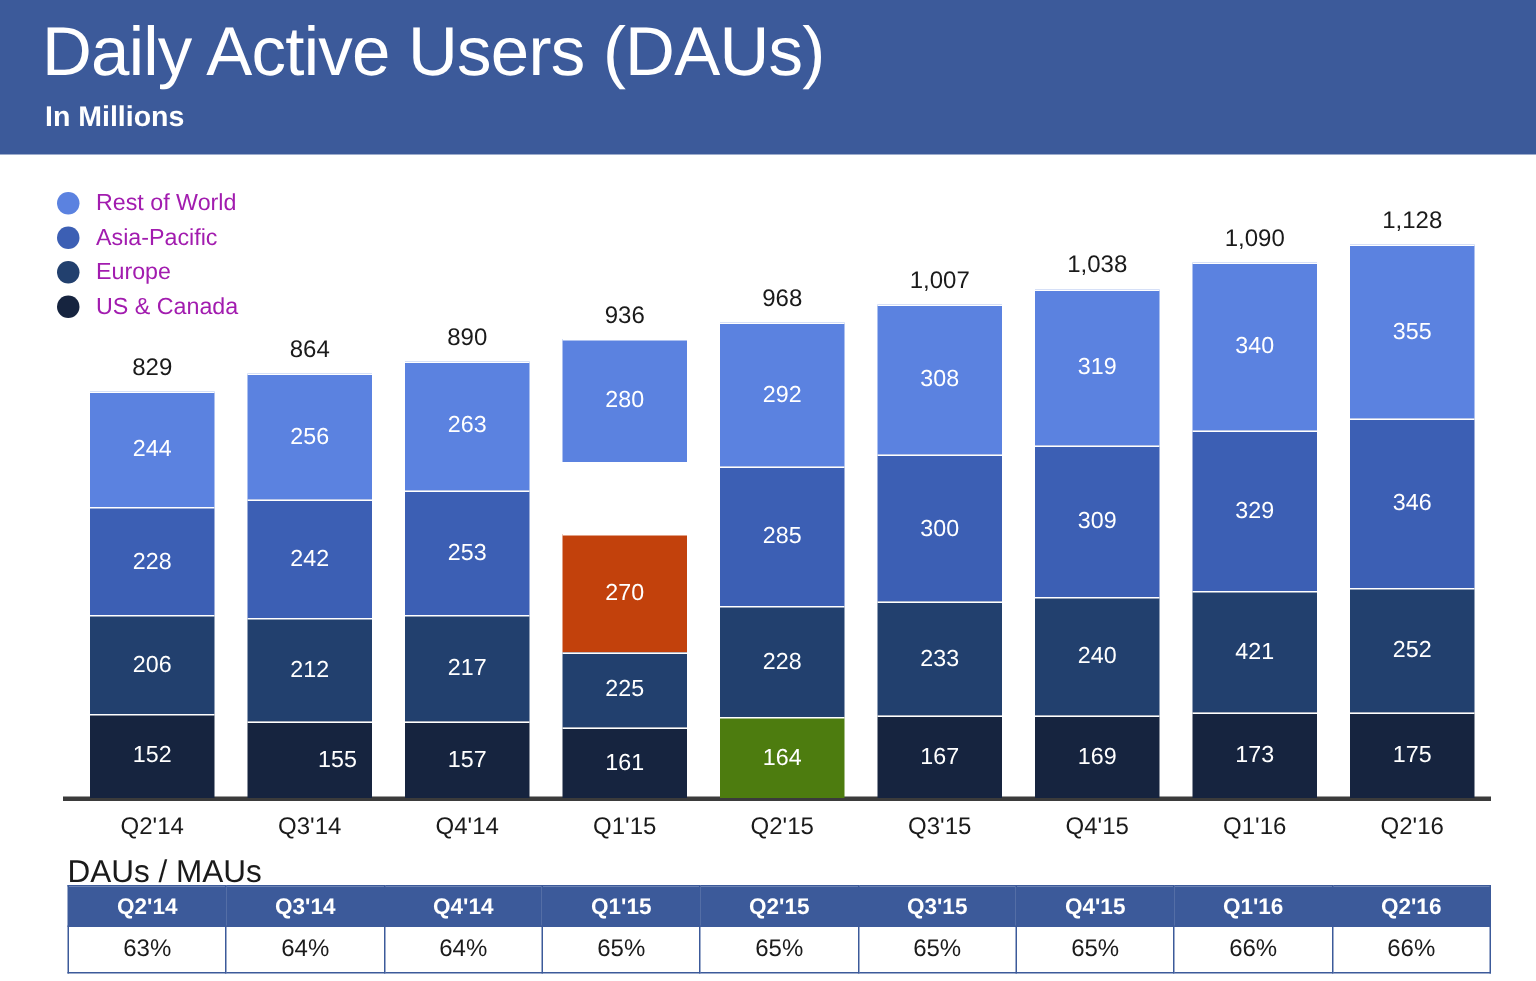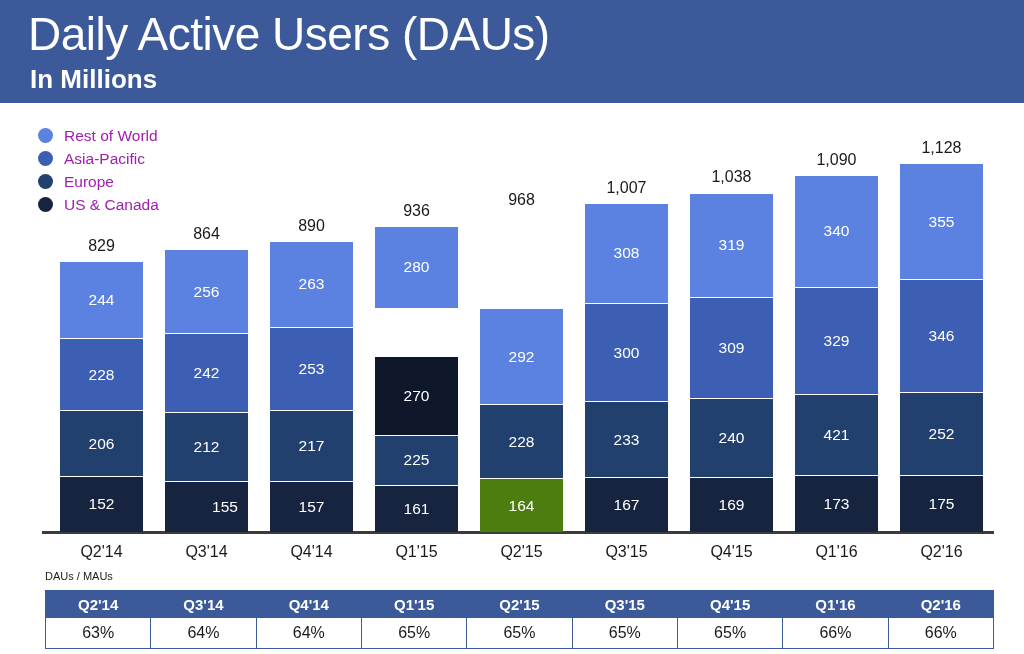"In Millions" #page-subtitle { font-size: 26px -> 19px }
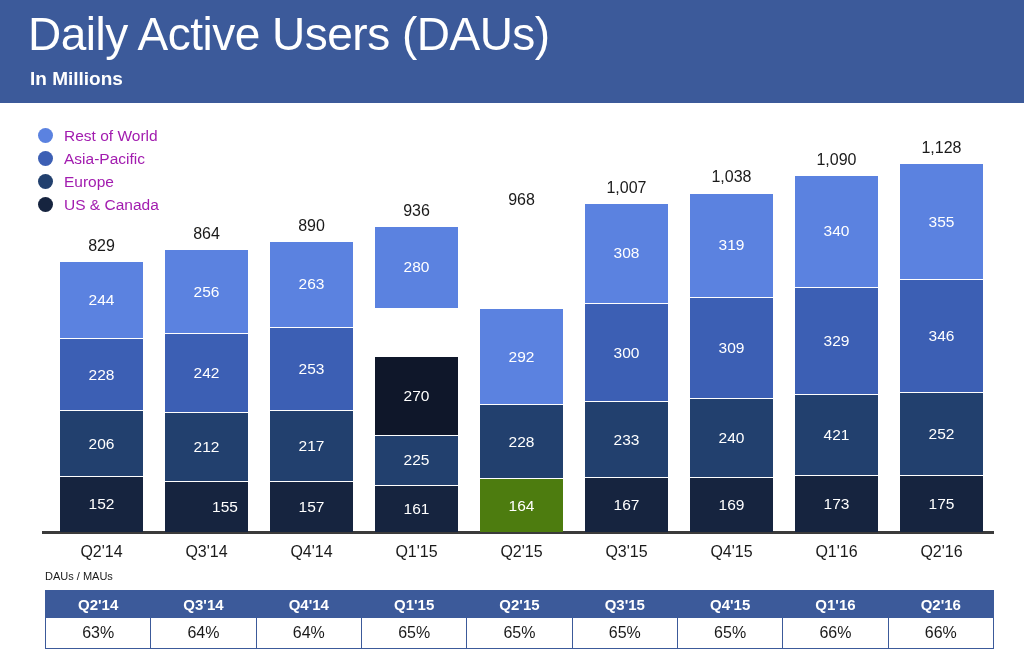"285" div.seg { html: none -> <div> <span>285</span> </div> }
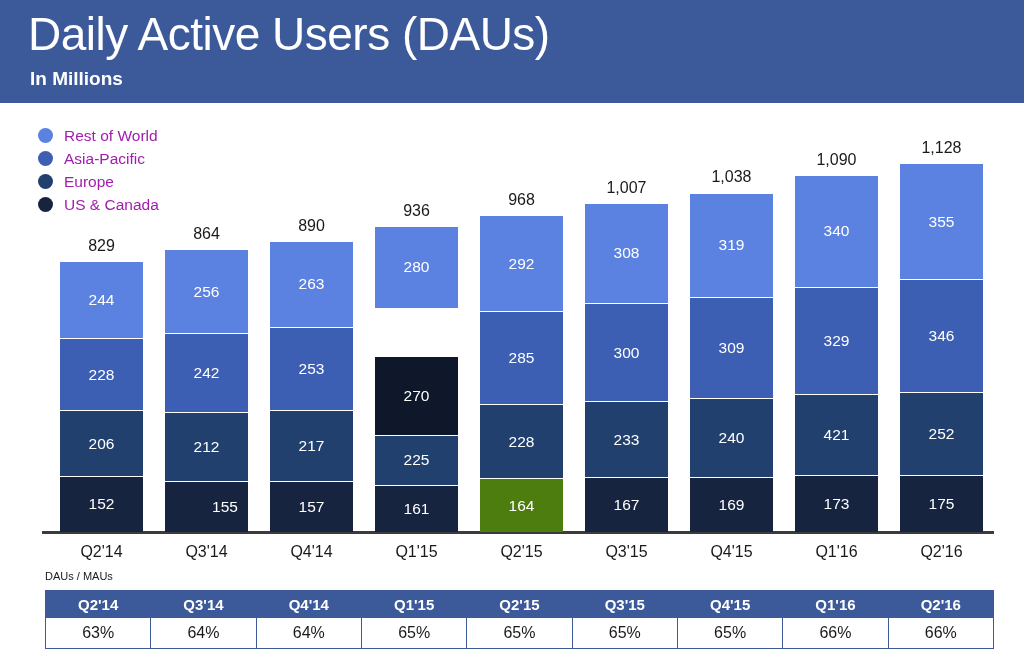"270" div.seg { background: #0f172a -> #c2410c }
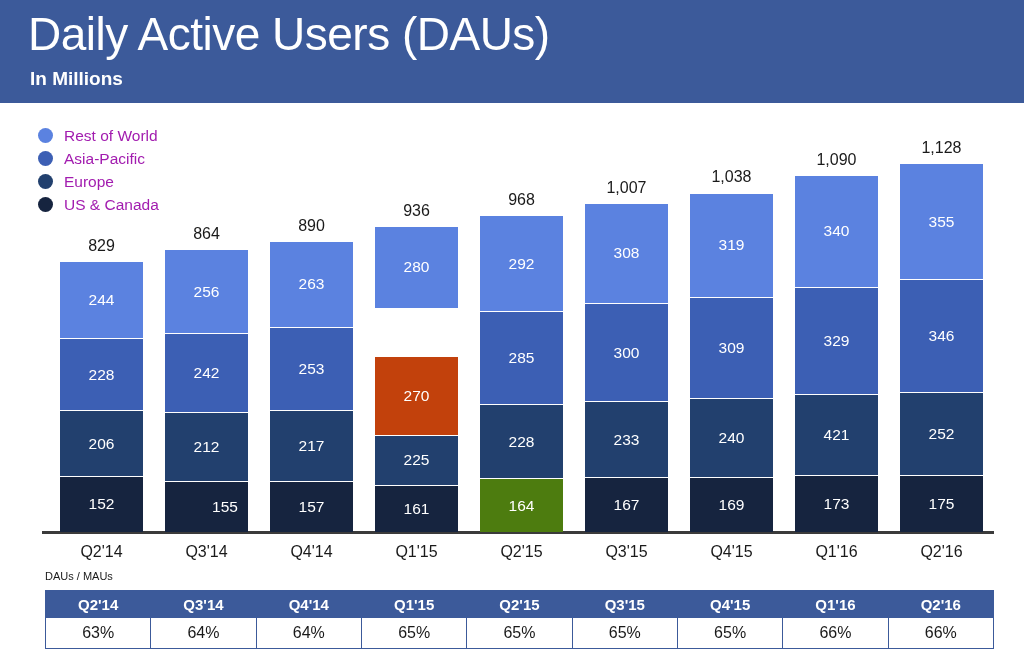"DAUs / MAUs" #table-caption { font-size: 11px -> 21px }
